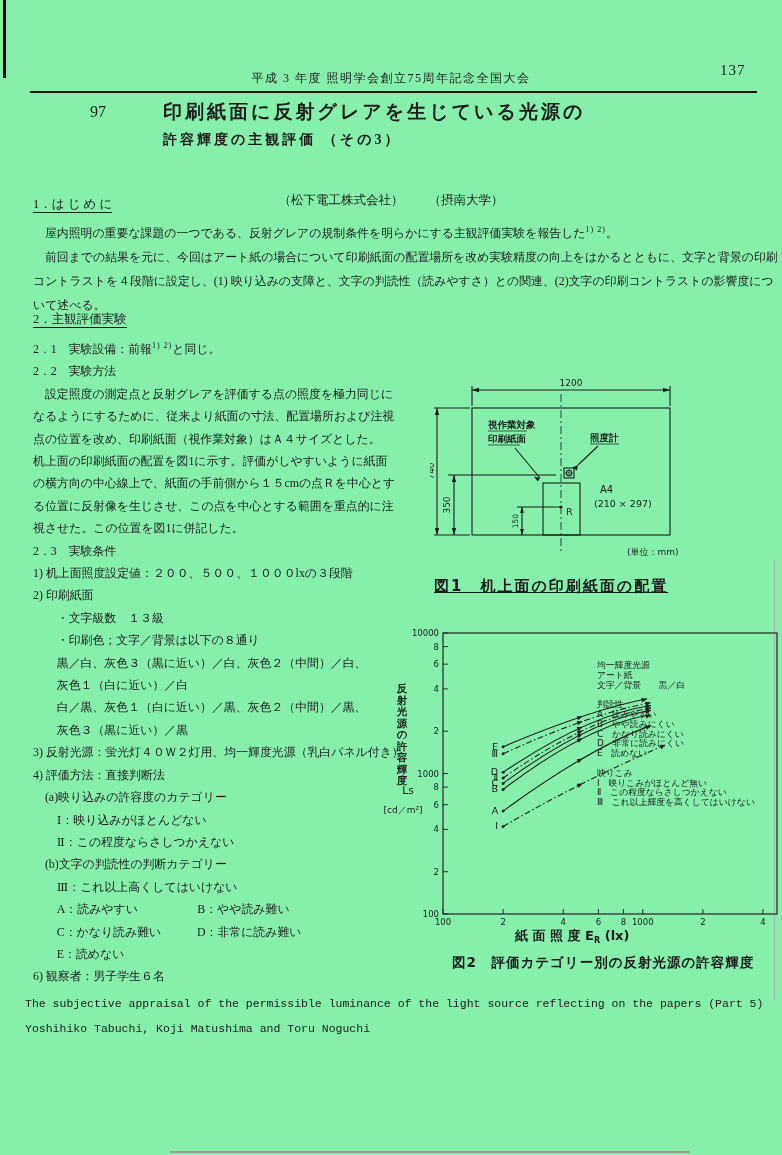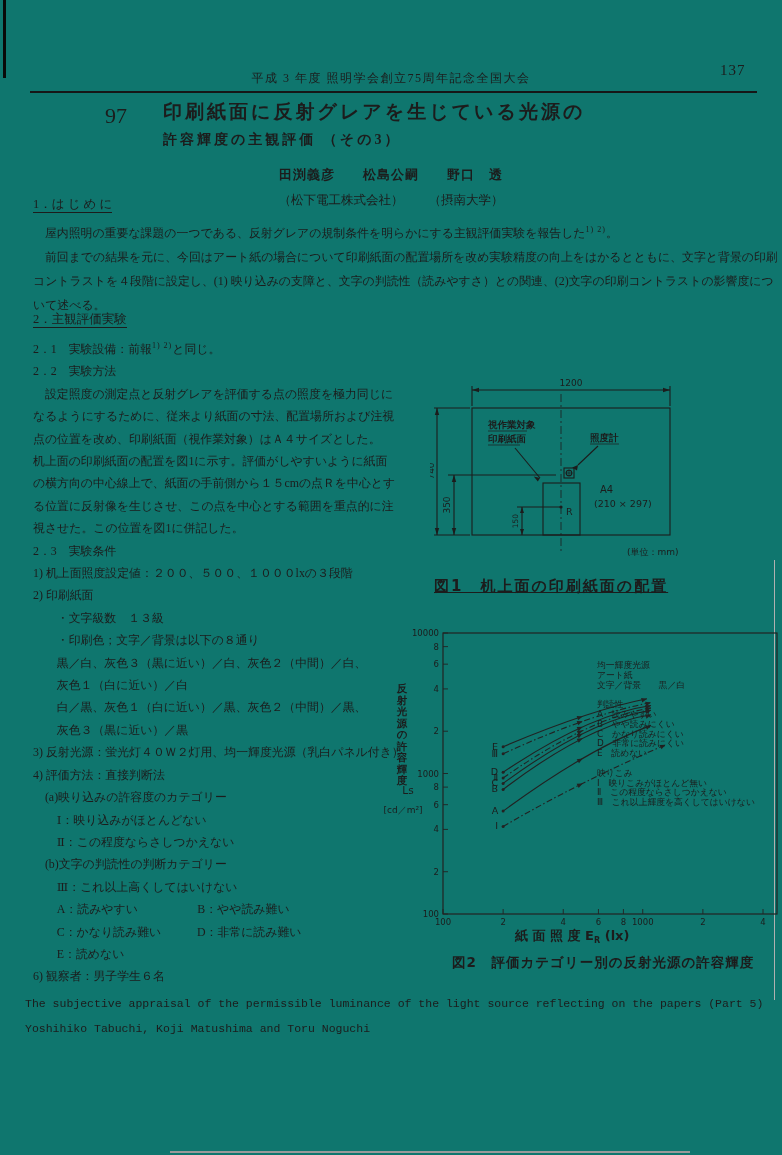"平成 3 年度 照明学会創立75周年記念全国大会" .page { background: #0f766e -> #86efac }
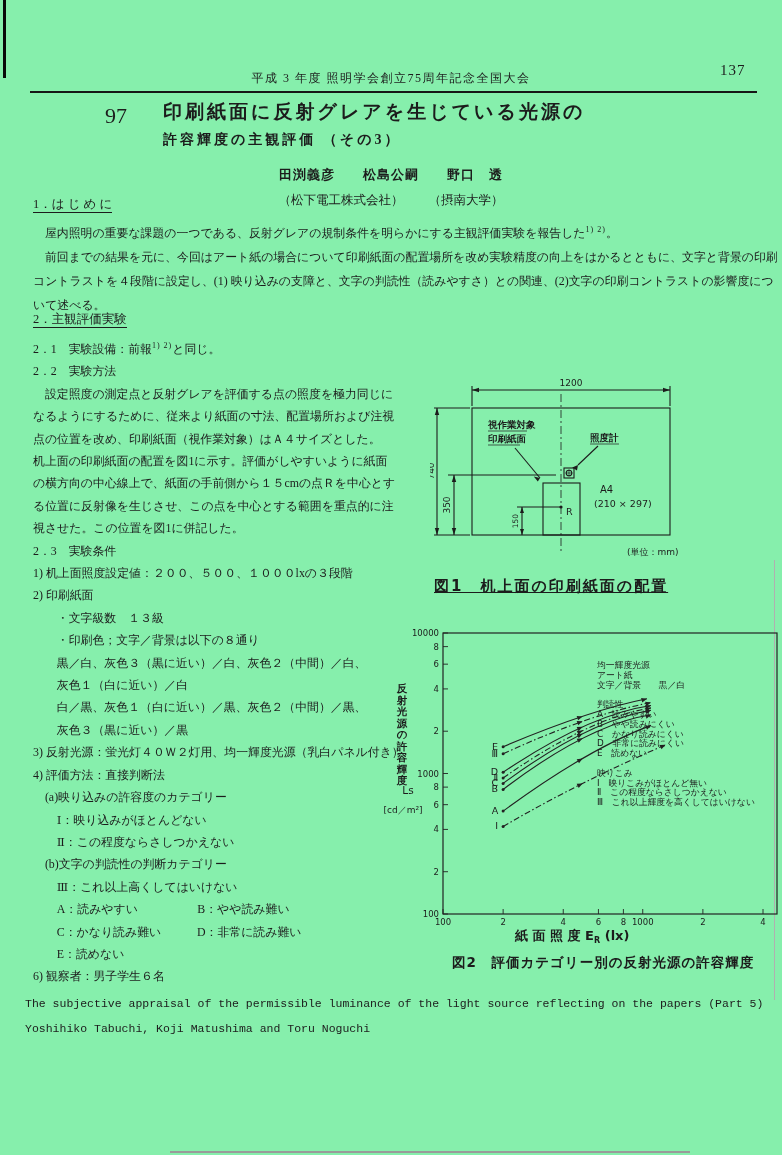"97" .paper-no { font-size: 22px -> 16px; margin-left: 15px -> none }
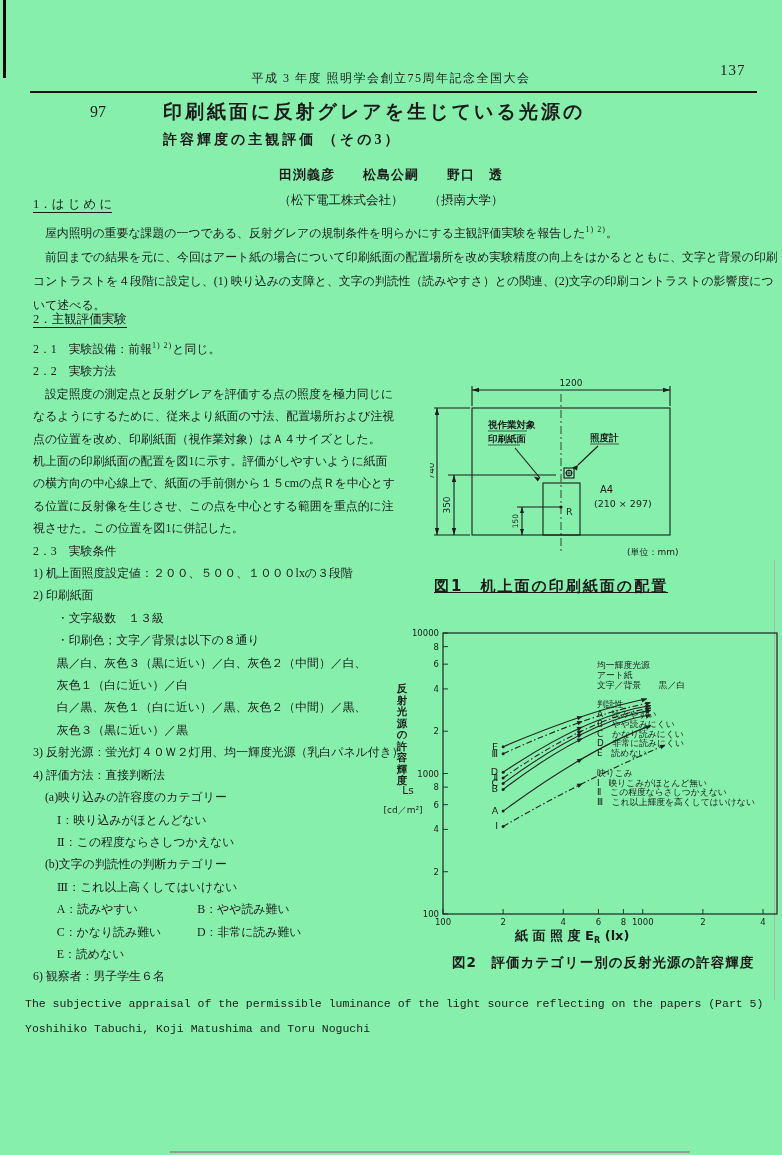"田渕義彦 松島公嗣 野口 透" div.abs { html: <div>田渕義彦 松島公嗣 野口 透</div> -> none }
